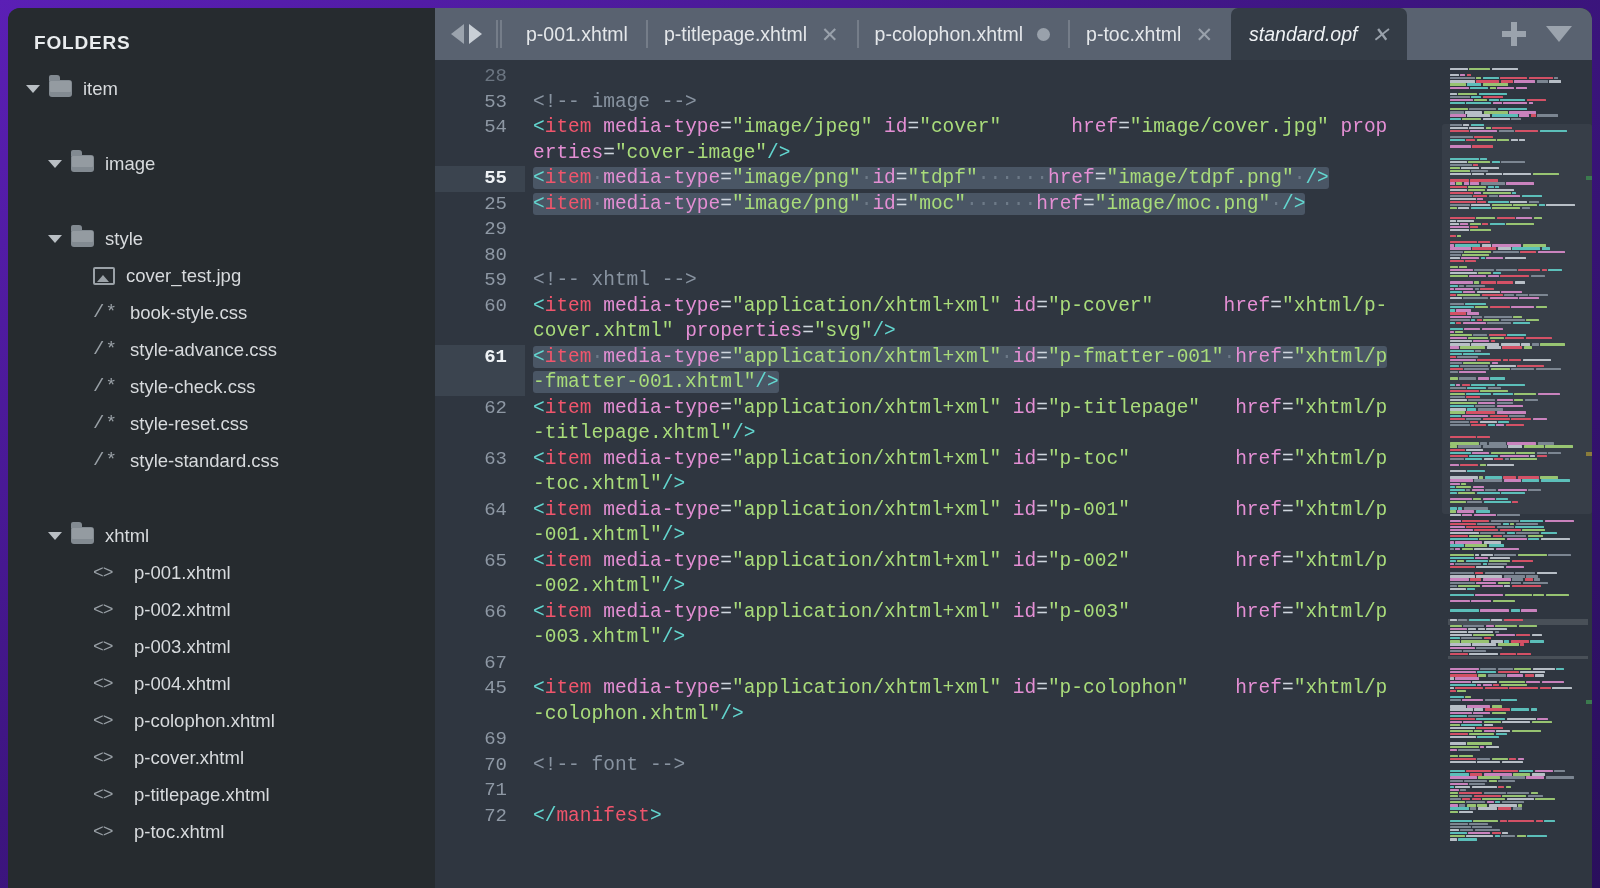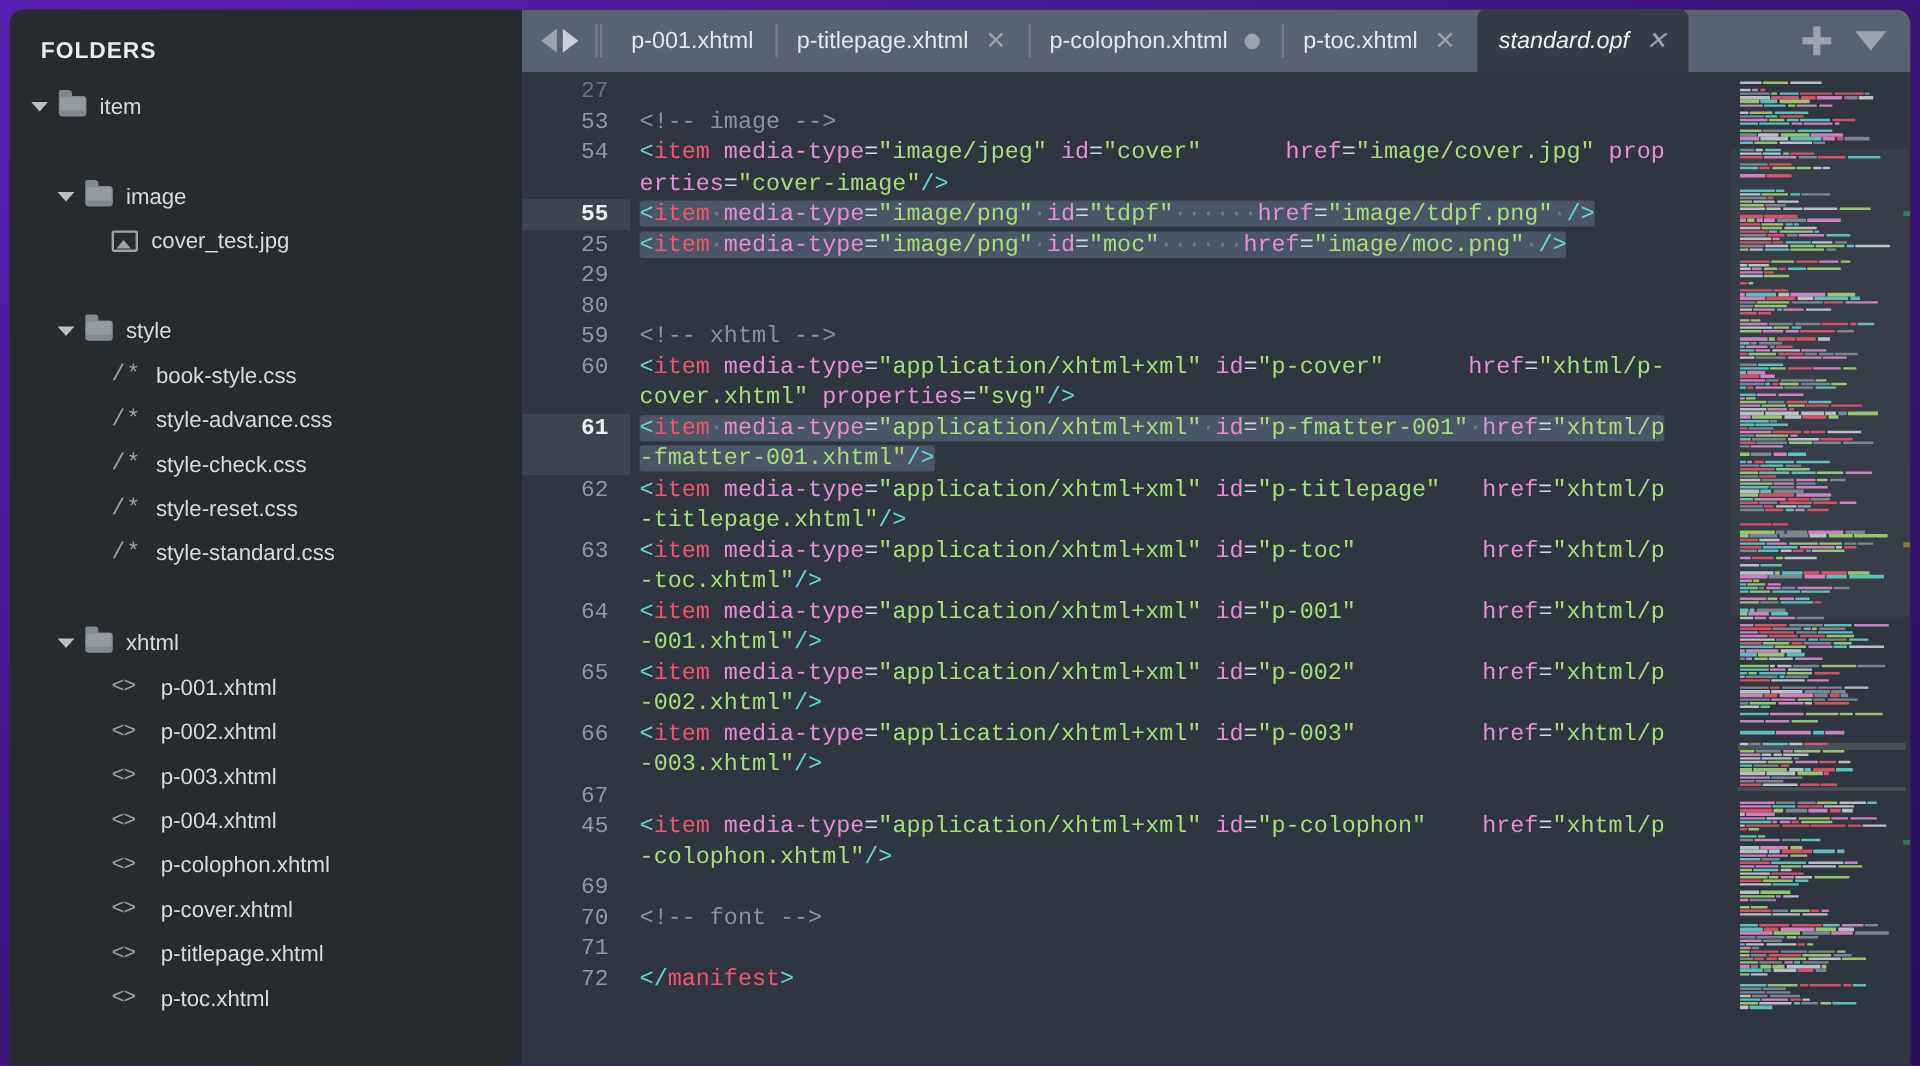"27" div.gline { text: 27 -> 28 }
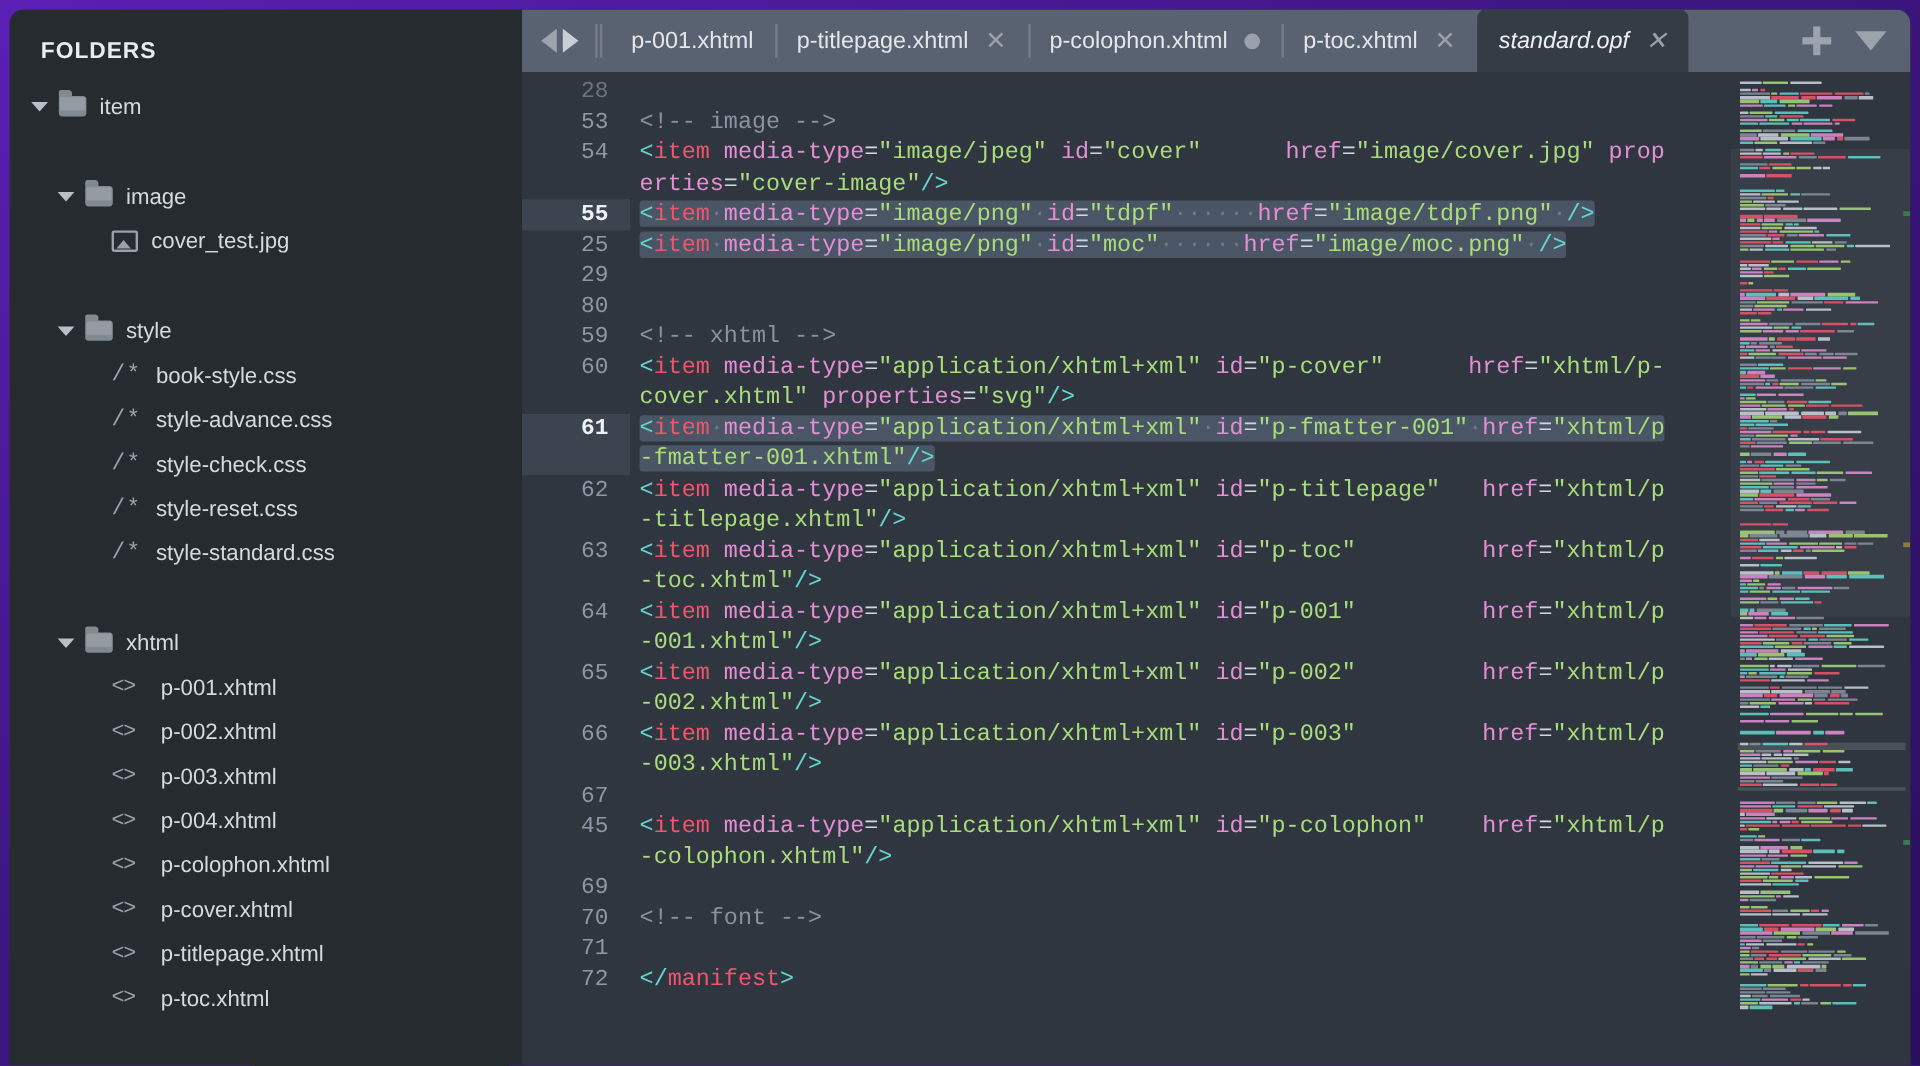"cover_test.jpg" div.tree-row { order: before "style" -> after "style" }
